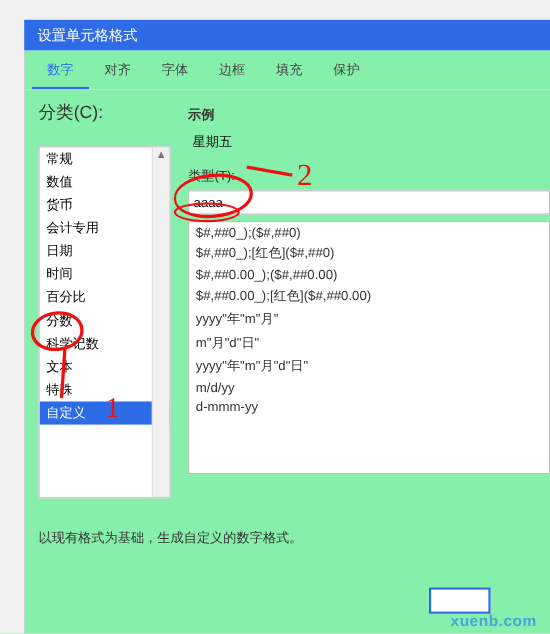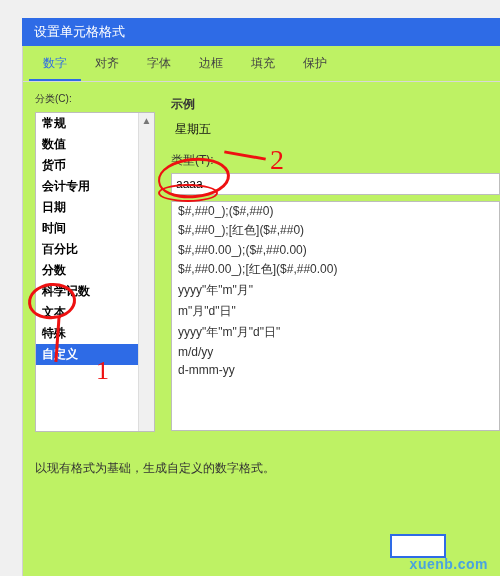"数字" .dialog { background: #bef264 -> #86efac }
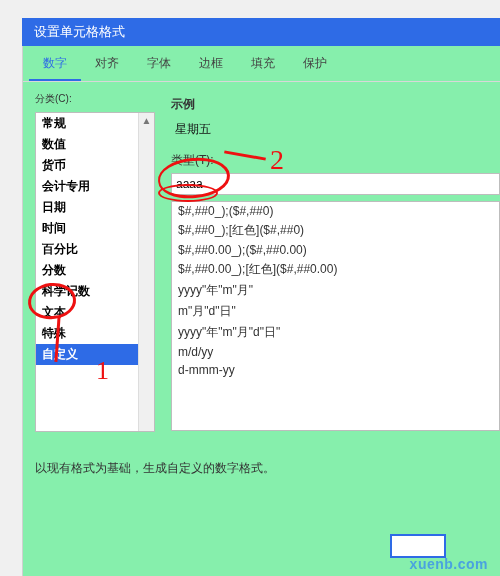"分类(C):" .label { font-size: 10px -> 16px; margin-bottom: 6px -> 20px }
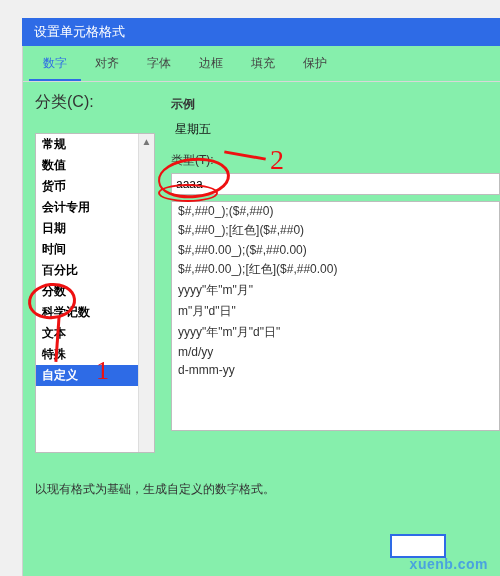"常规" .cat-item { font-weight: bold -> none }
